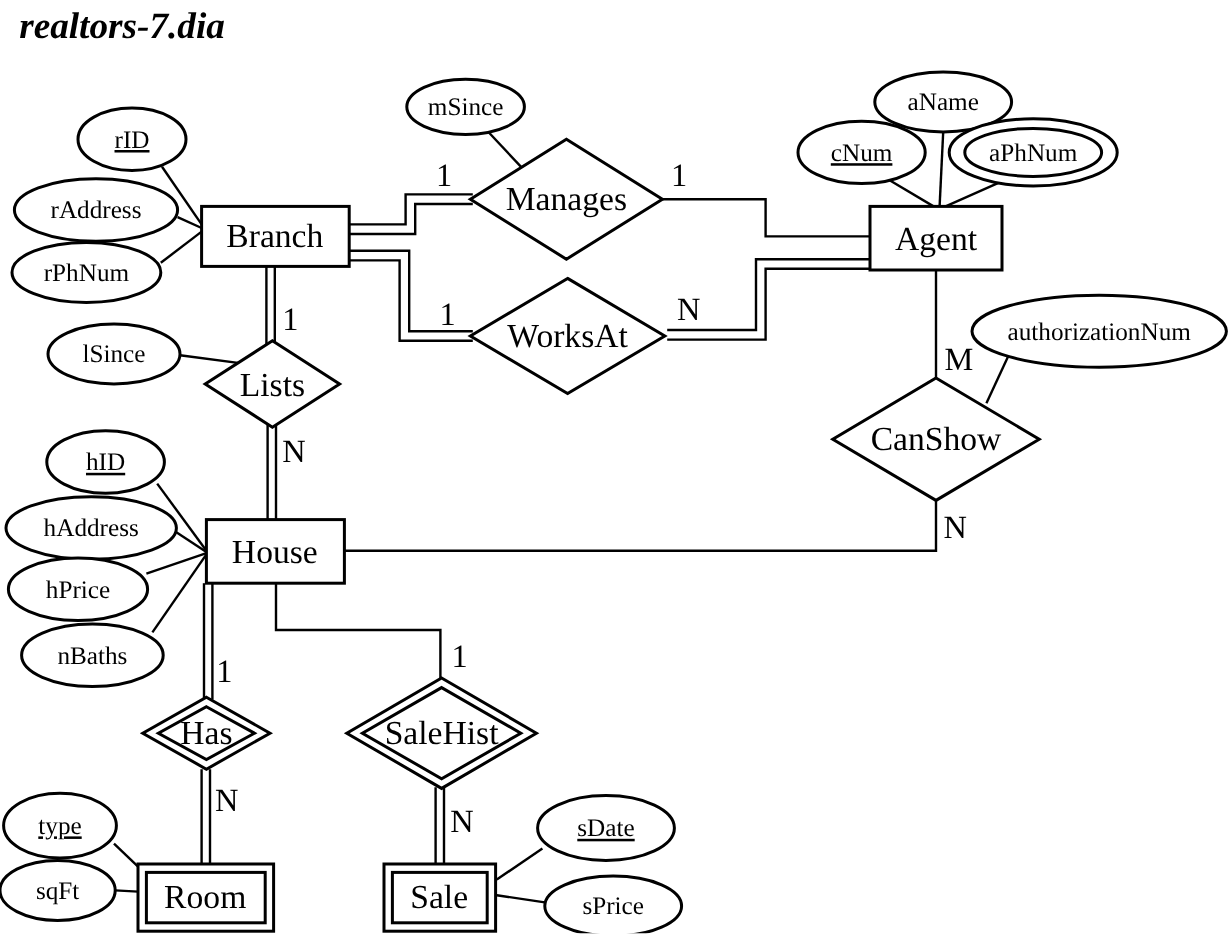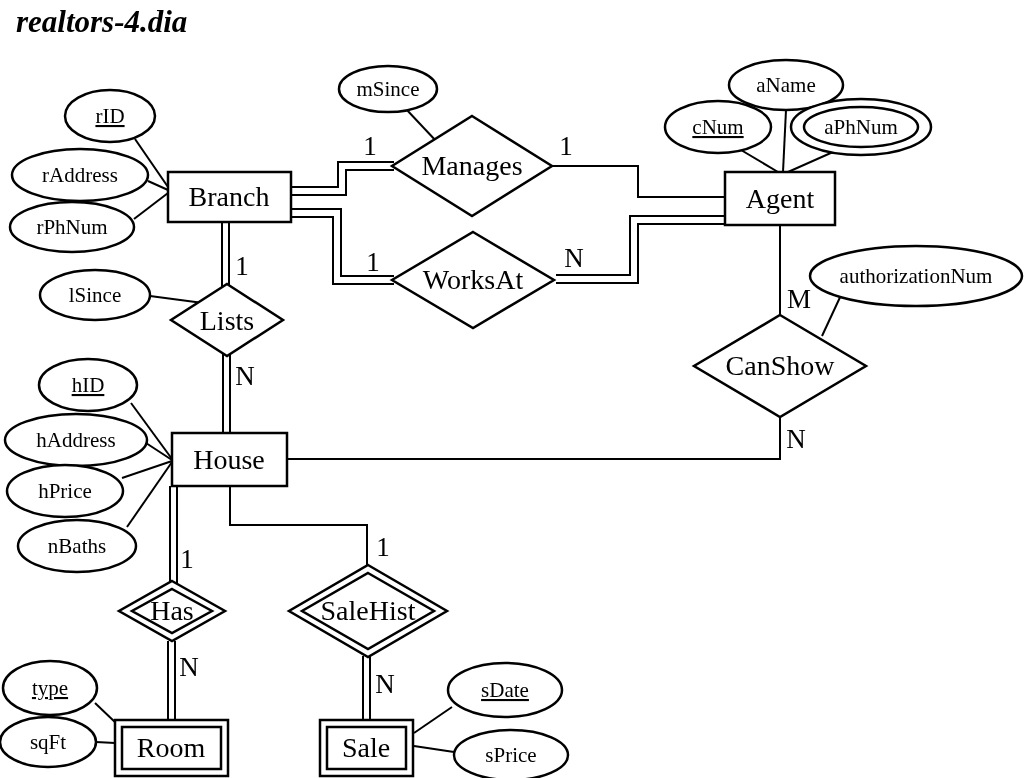"realtors-4.dia" div { text: realtors-4.dia -> realtors-7.dia }
